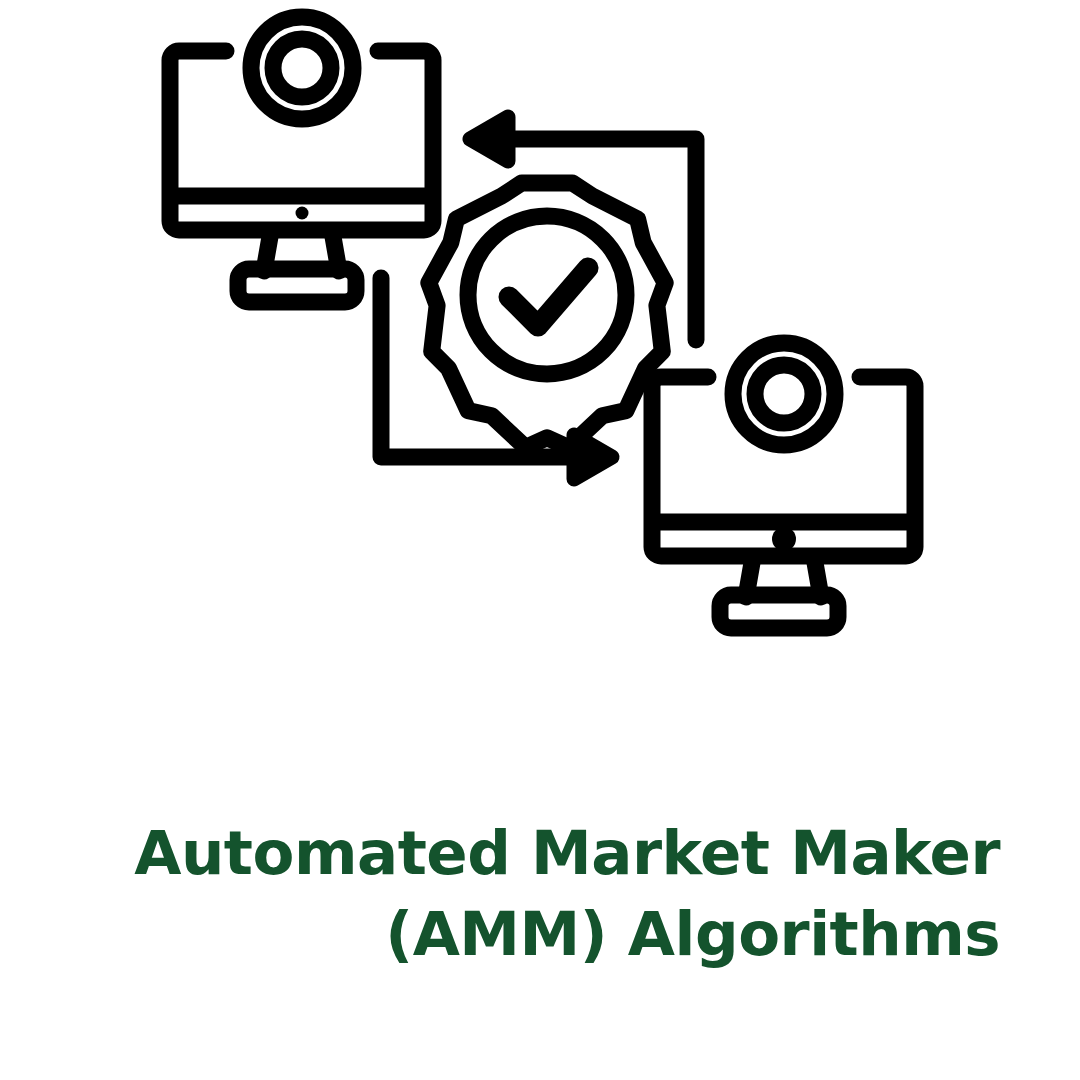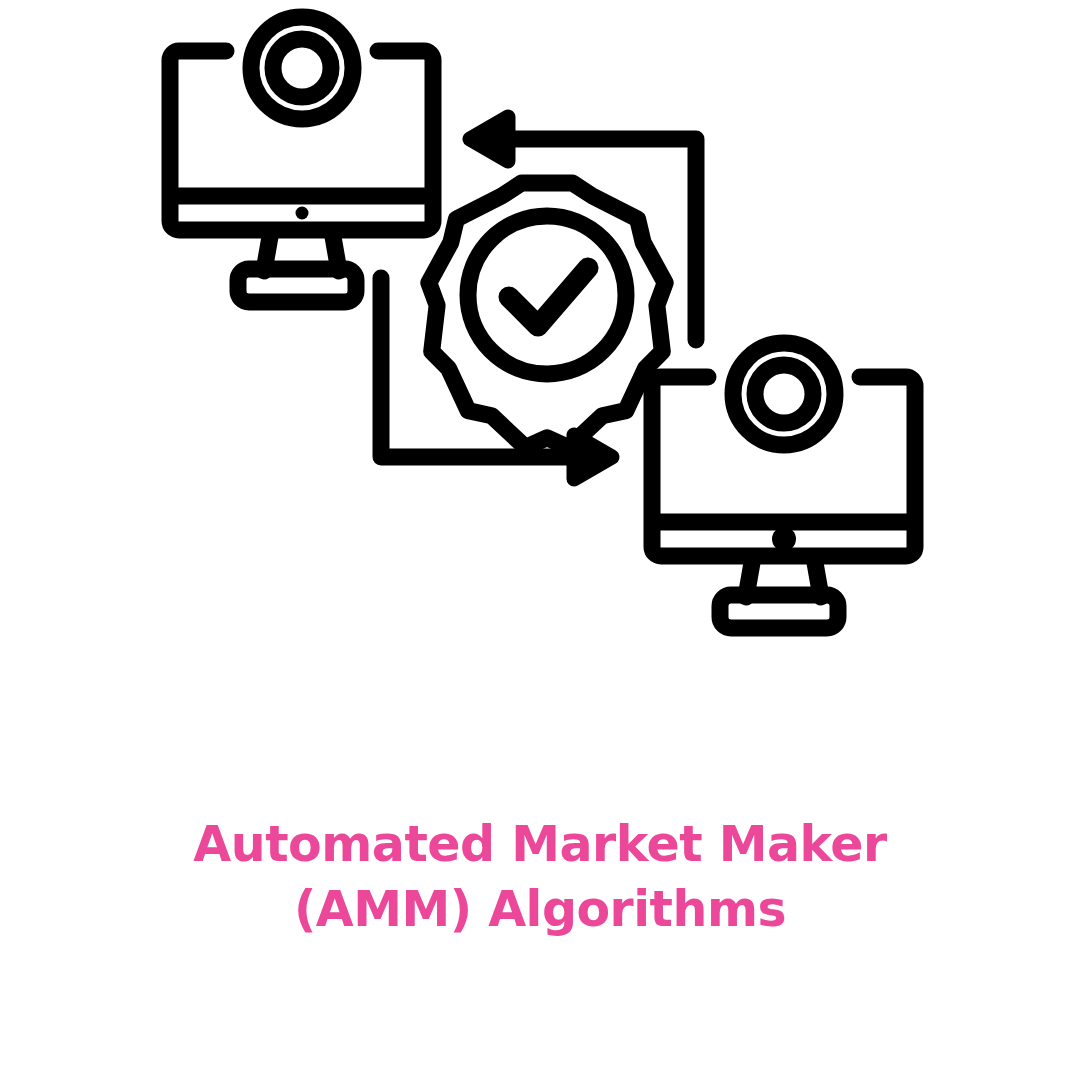"Automated Market Maker" #caption { color: #ec4899 -> #14532d; font-size: 49px -> 61px; text-align: center -> right }
